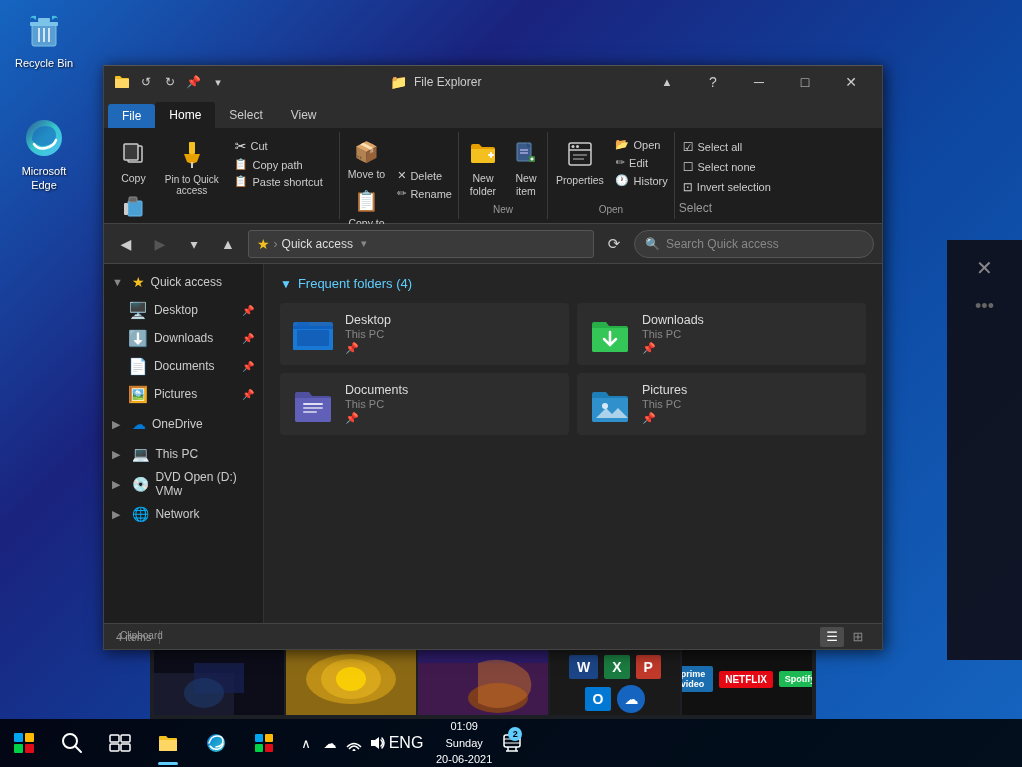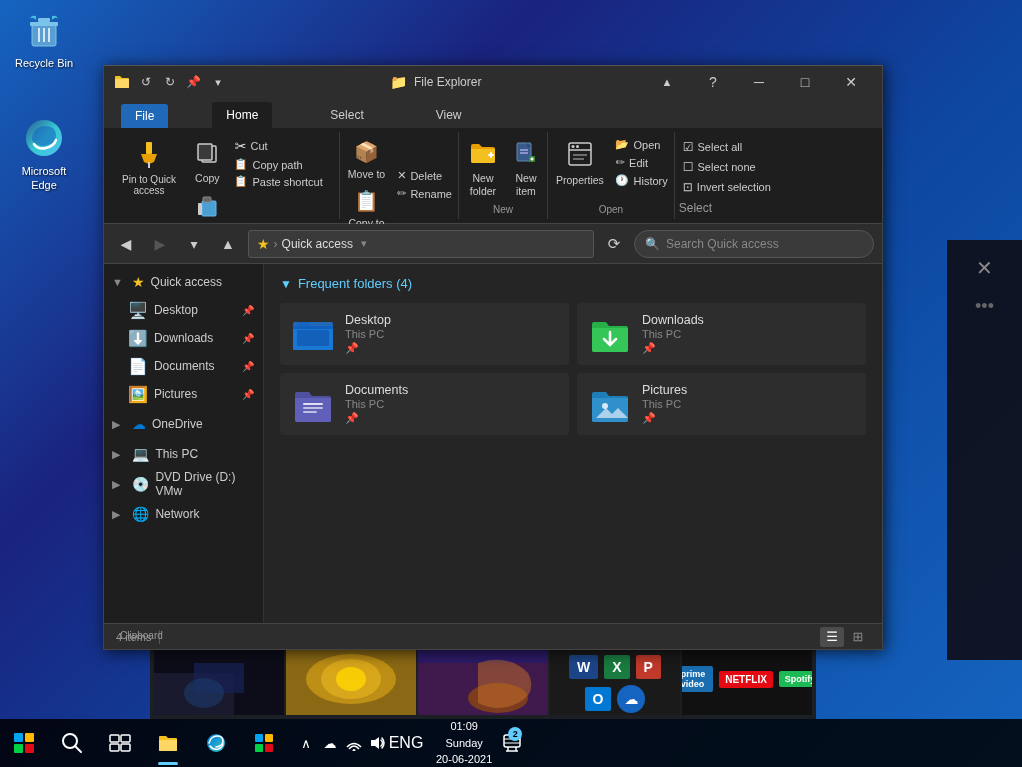"File" .ribbon-tabs { gap: 44px -> none; padding: 0 17px -> 0 4px }
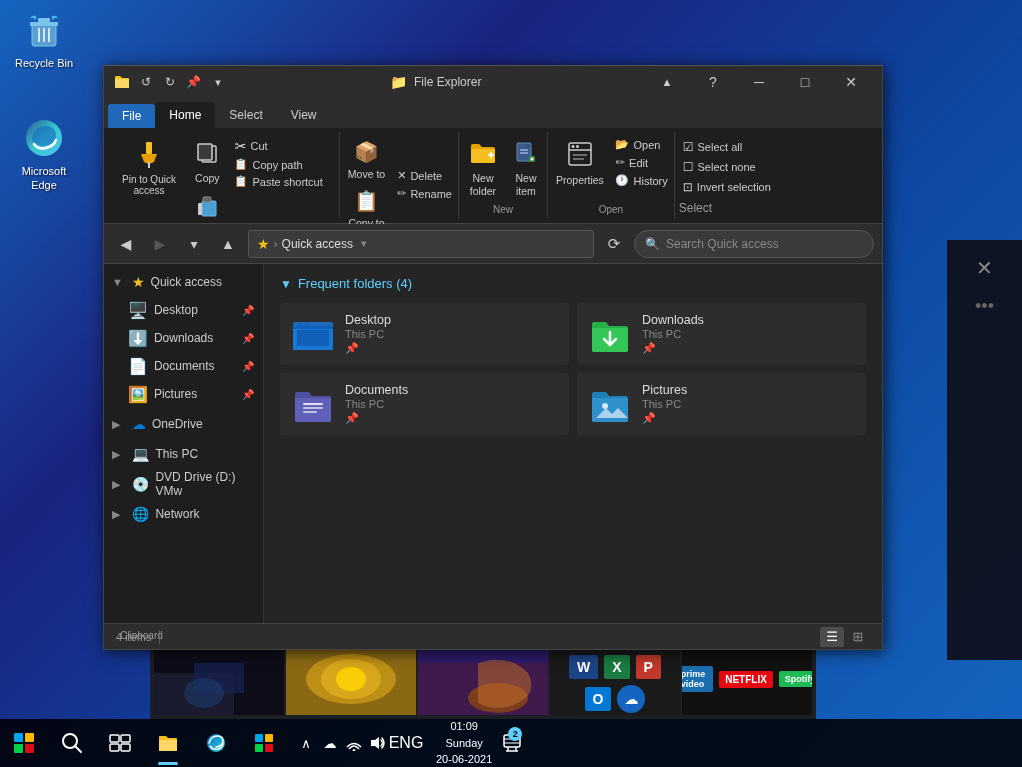"Pin to Quick" div { order: before "Copy" -> after "Copy" }
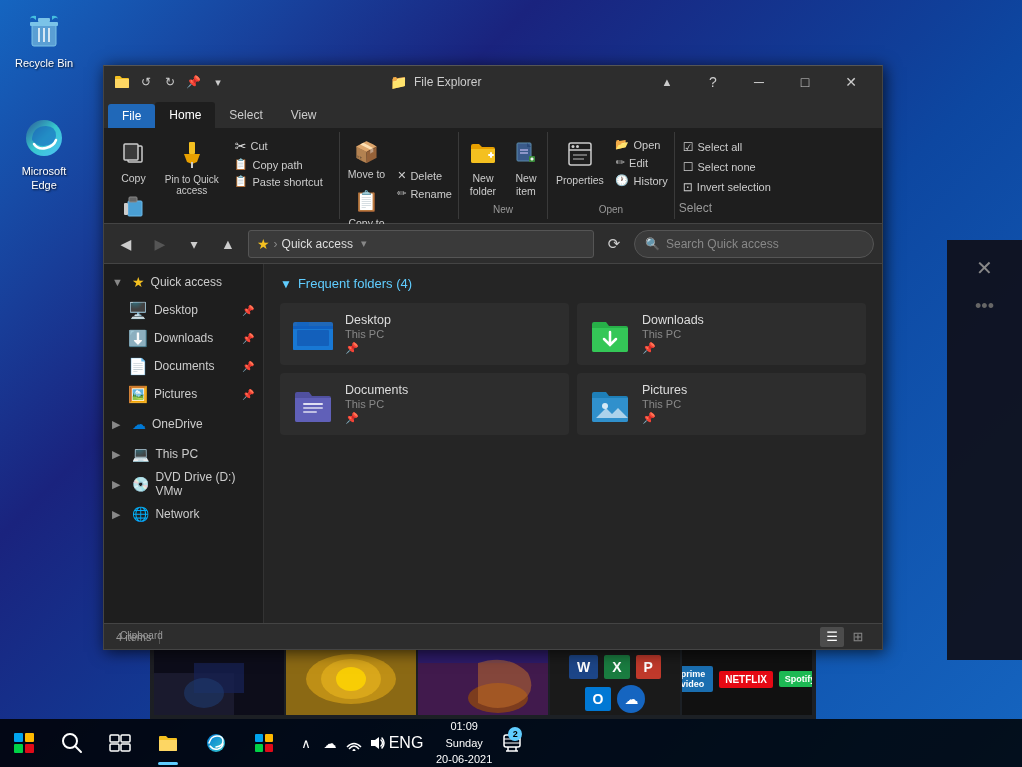"DVD Drive (D:) VMw" span { text: Drive -> Open }
